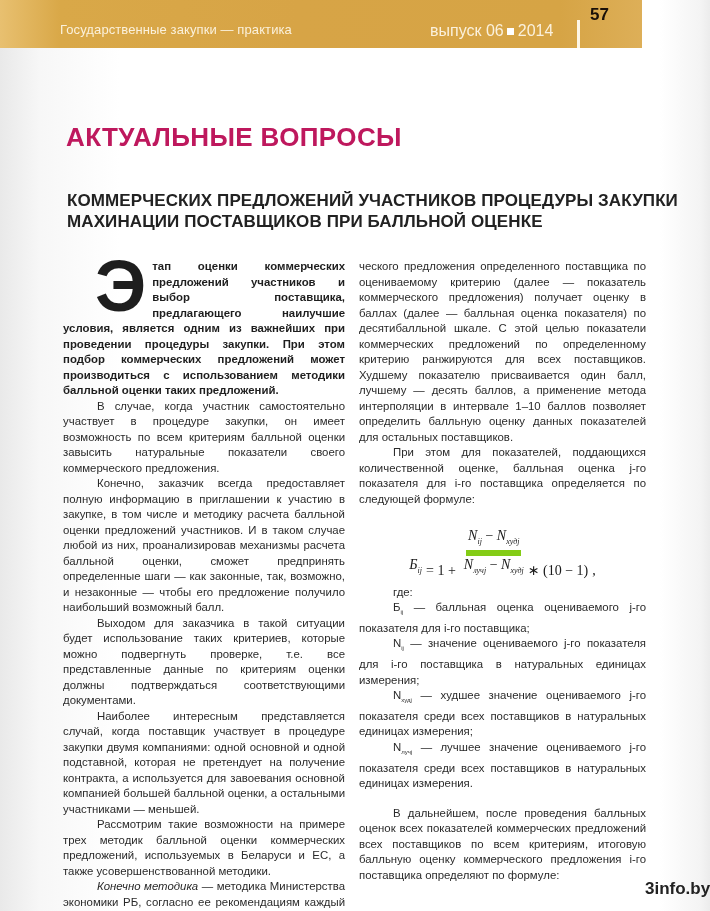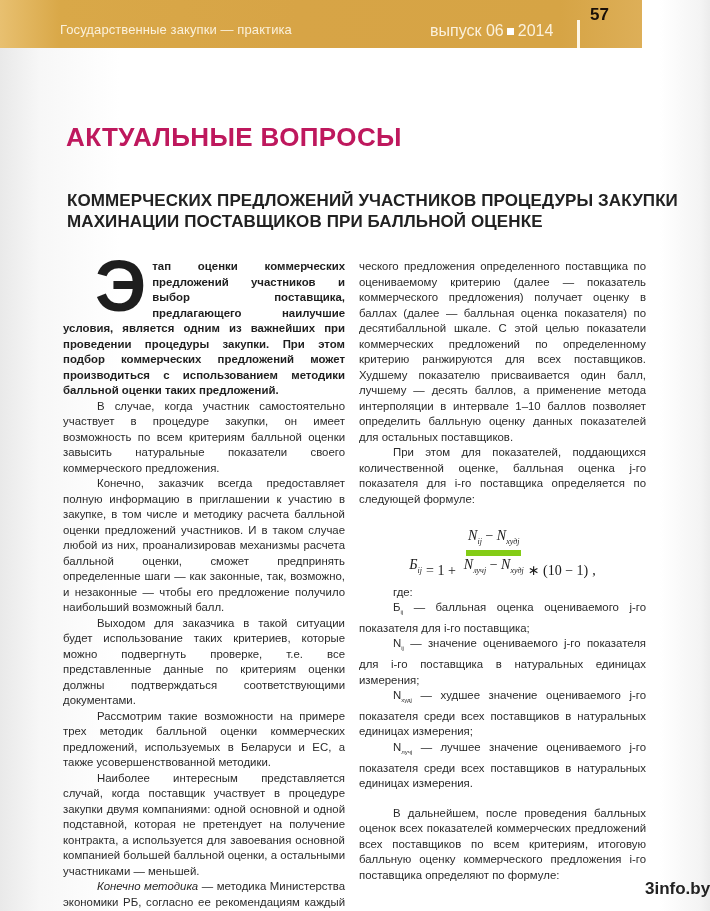"Рассмотрим такие возможности на примере" p { order: before "Наиболее интересным представляется" -> after "Наиболее интересным представляется" }
